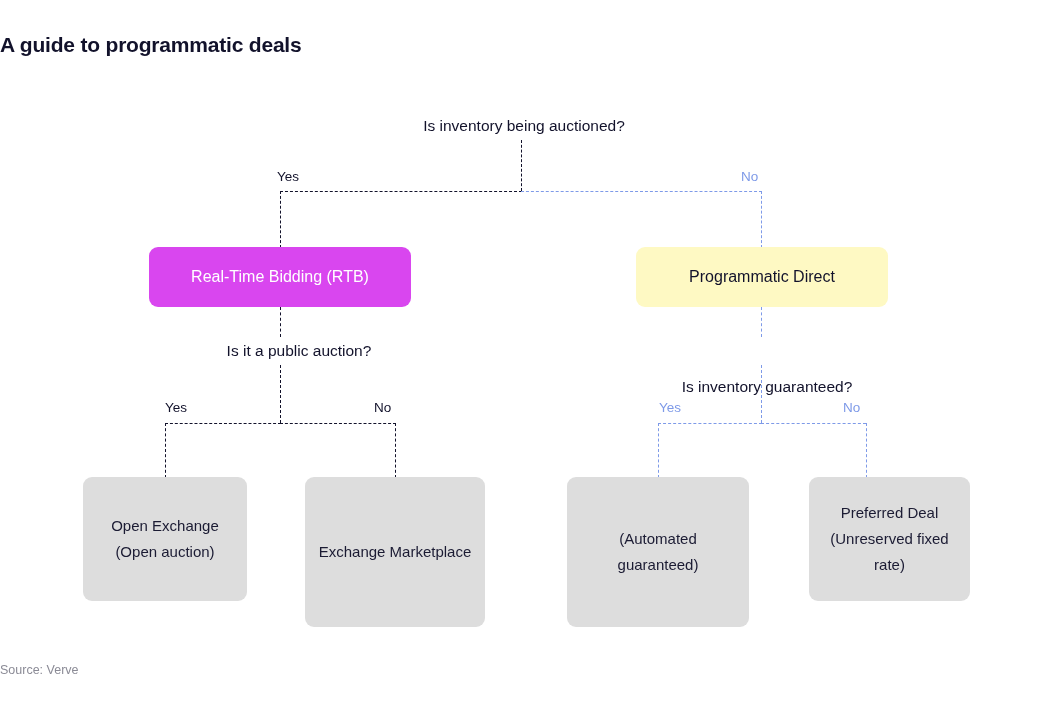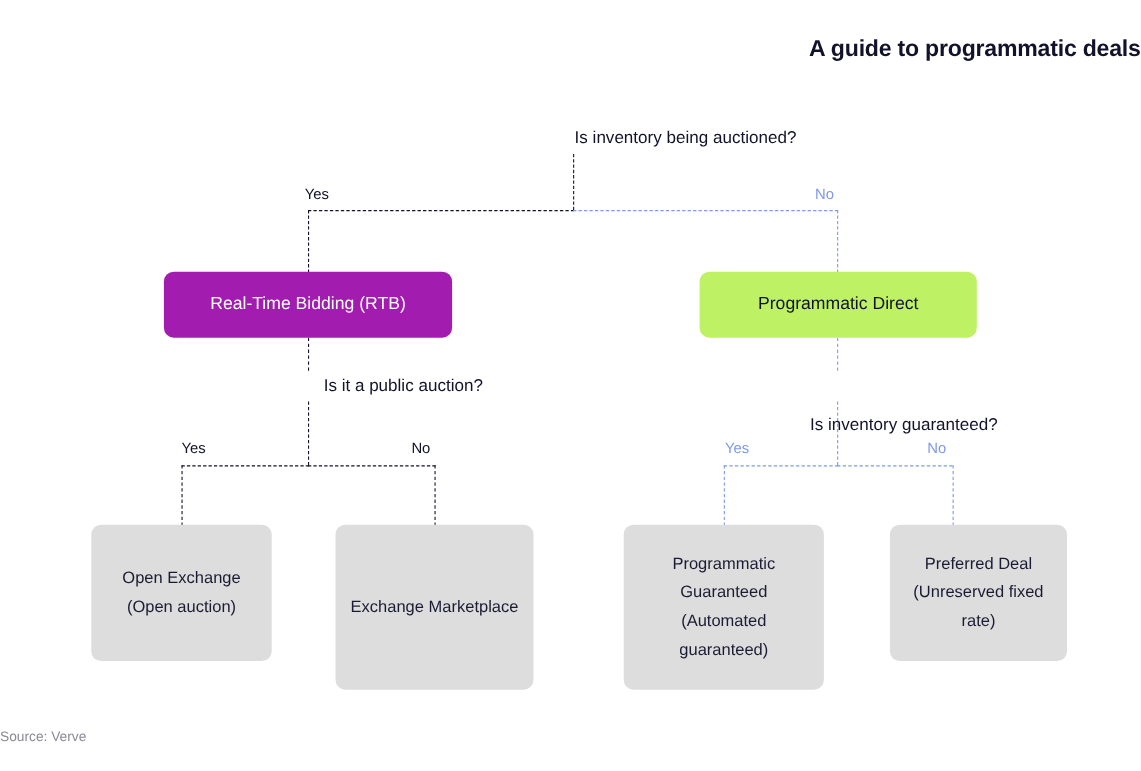"A guide to programmatic deals" .chart-title { text-align: right -> left }
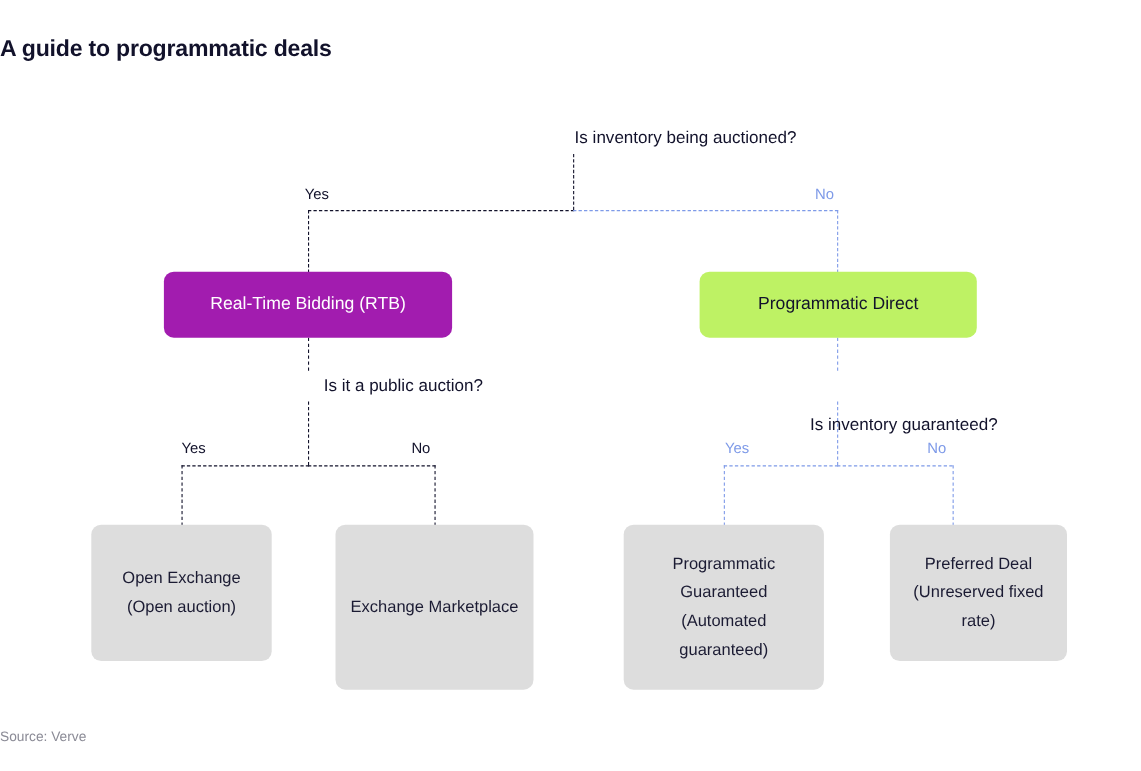"Is inventory being auctioned?" .question { text-align: right -> center }
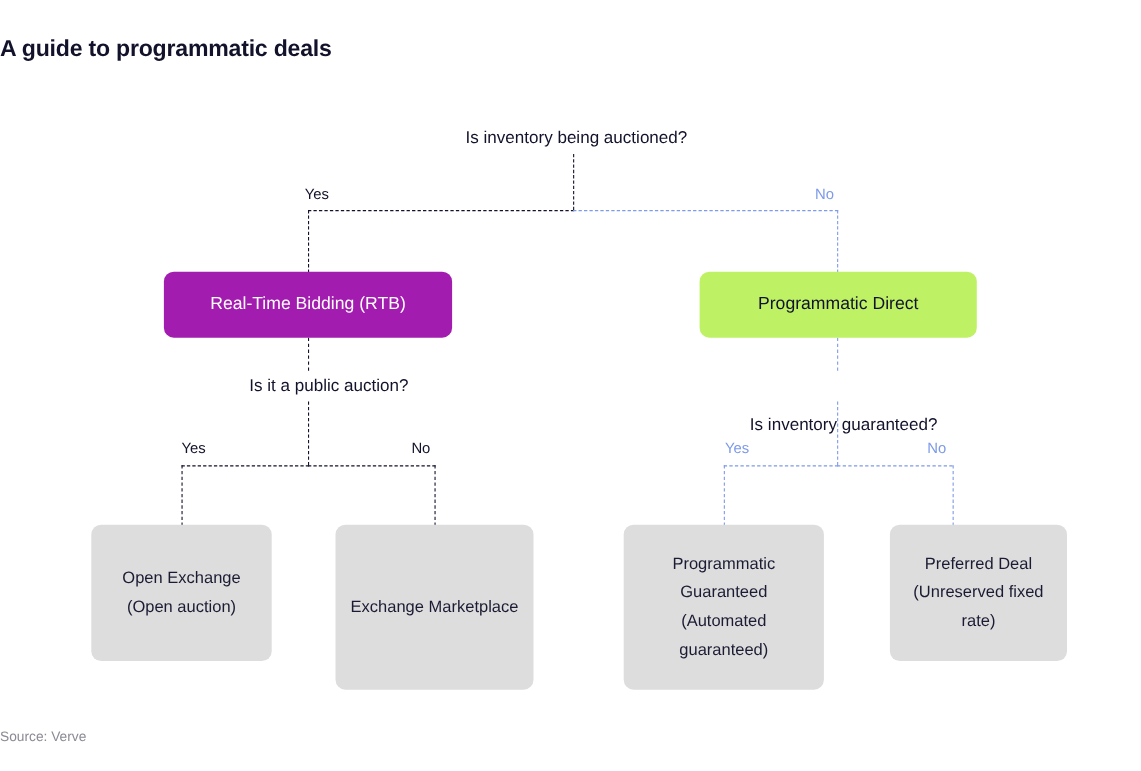"Real-Time Bidding (RTB)" .node-dark { background: #a21caf -> #d946ef }
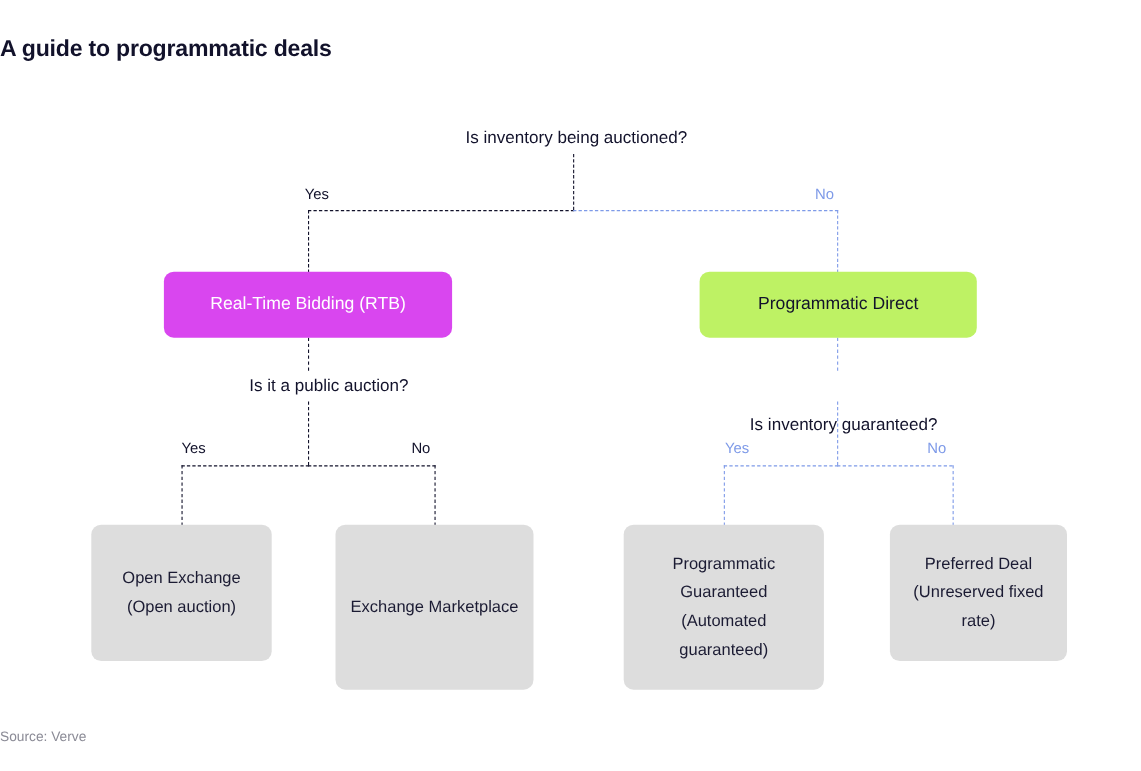"Programmatic Direct" .node-purple { background: #bef264 -> #fef9c3 }
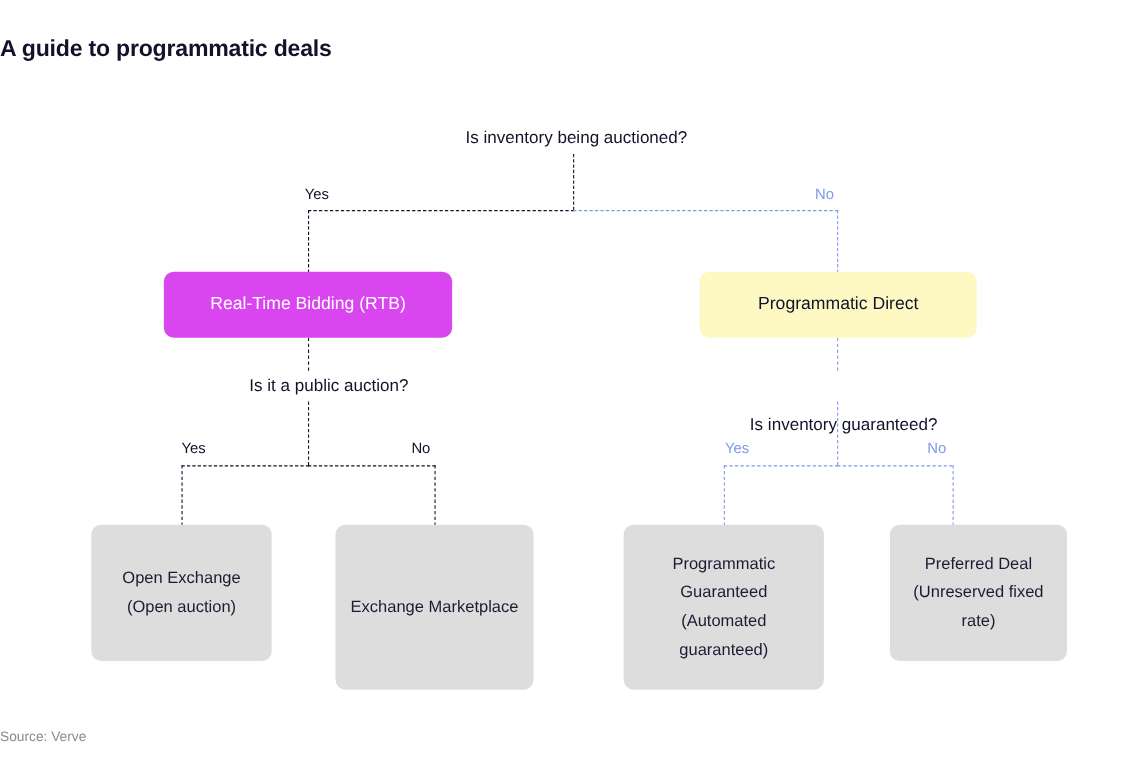"Programmatic Guaranteed" span.leaf-text { html: <span>Programmatic Guaranteed</span> -> none }
